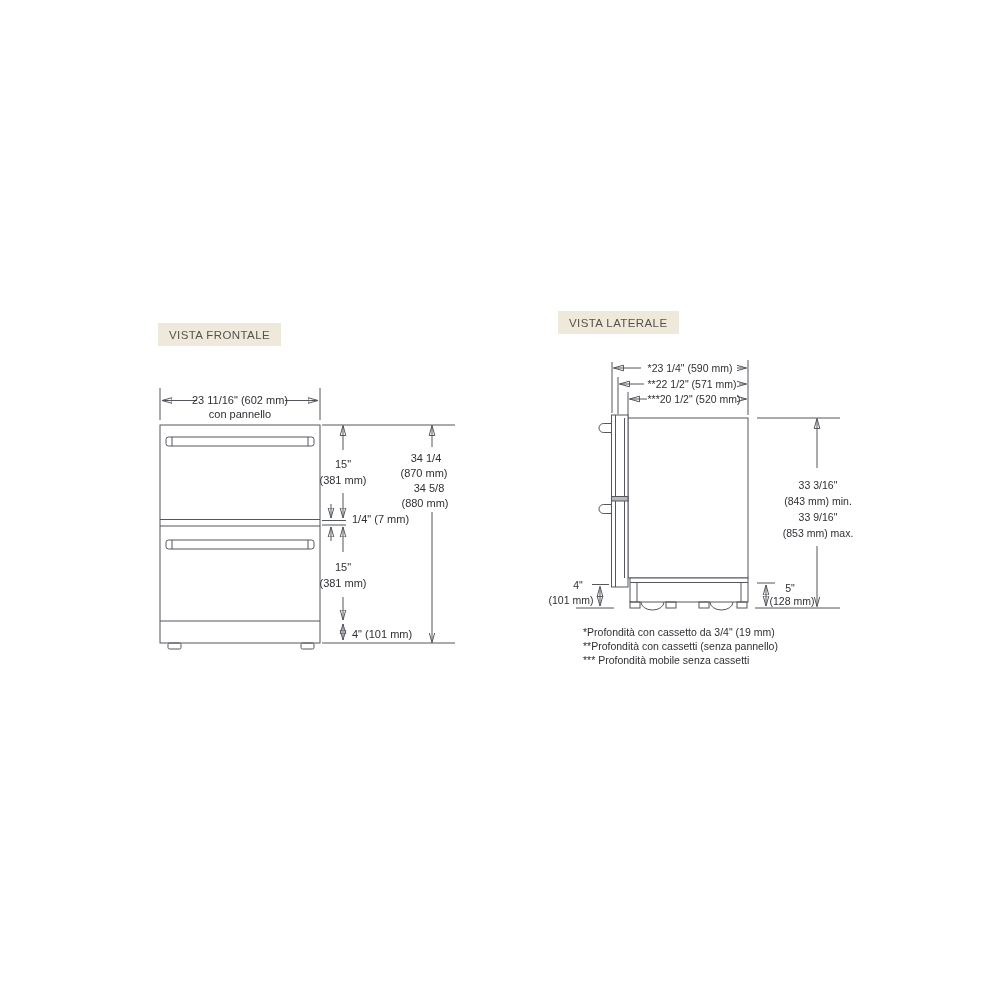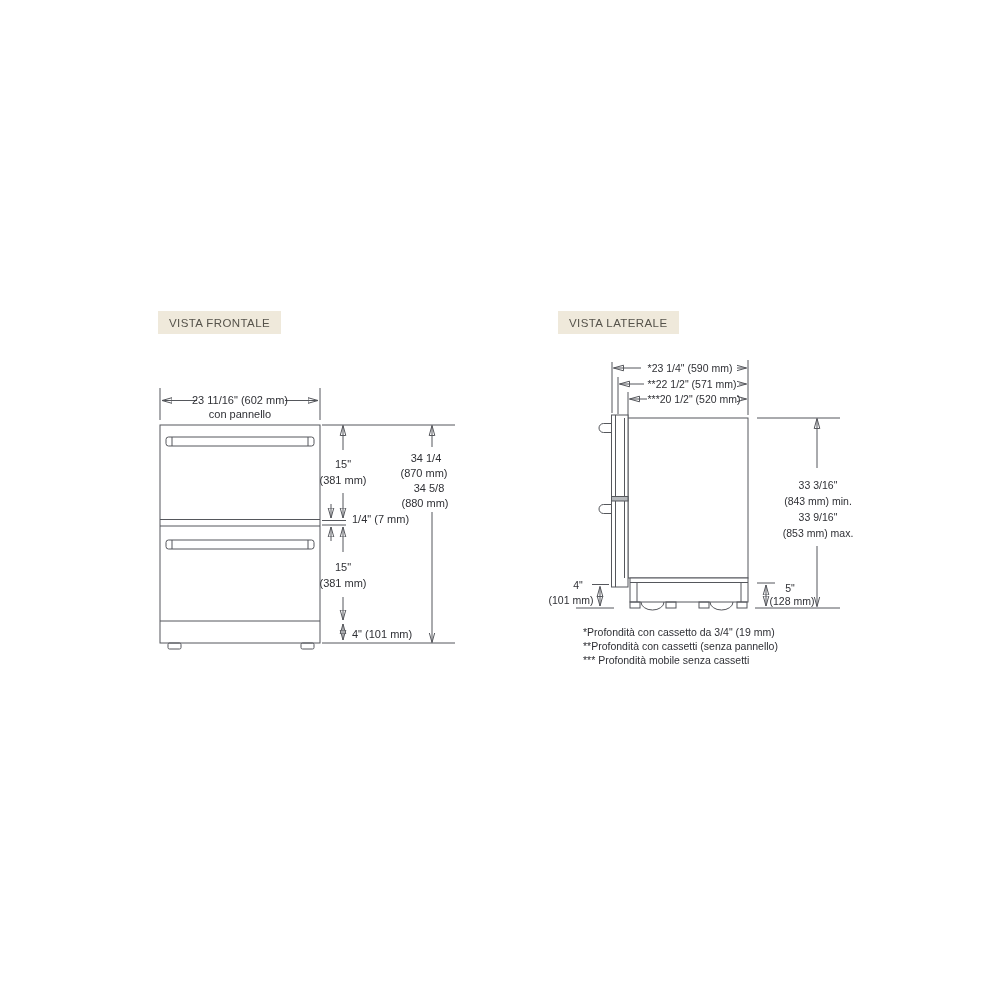"VISTA FRONTALE" #badge-front { top: 311px -> 323px }
